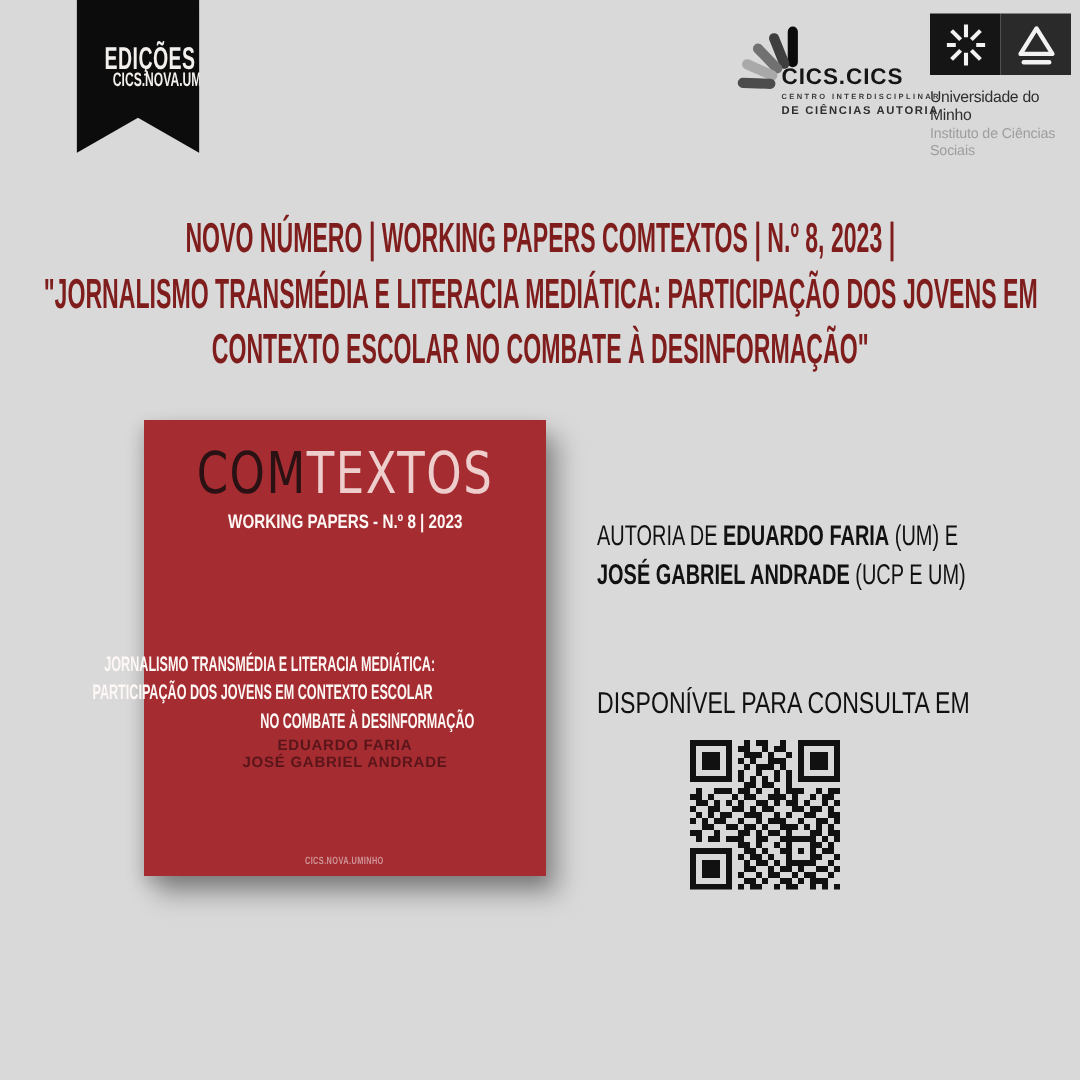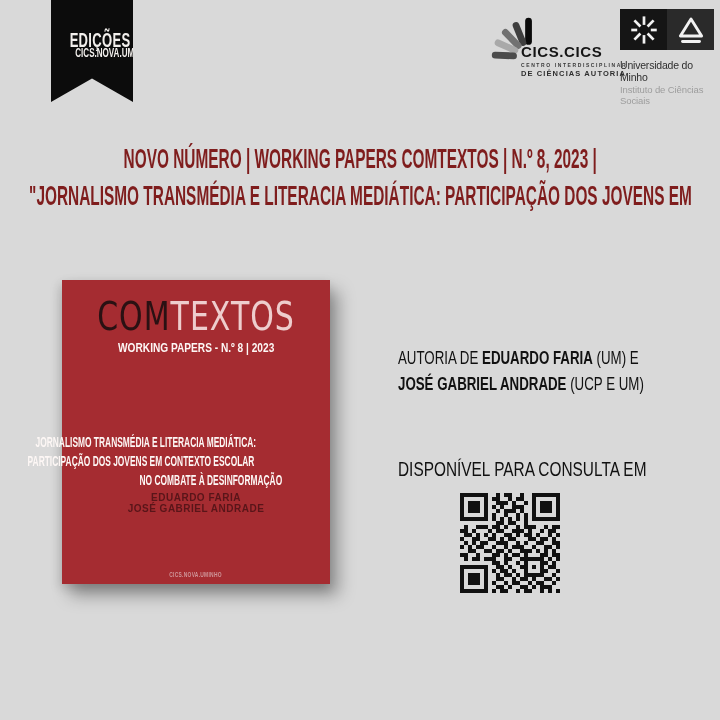"CONTEXTO ESCOLAR NO COMBATE À" div.hl-line { html: none -> <div> <span>CONTEXTO ESCOLAR NO COMBATE À DESINFORMAÇÃO"</span> </div> }
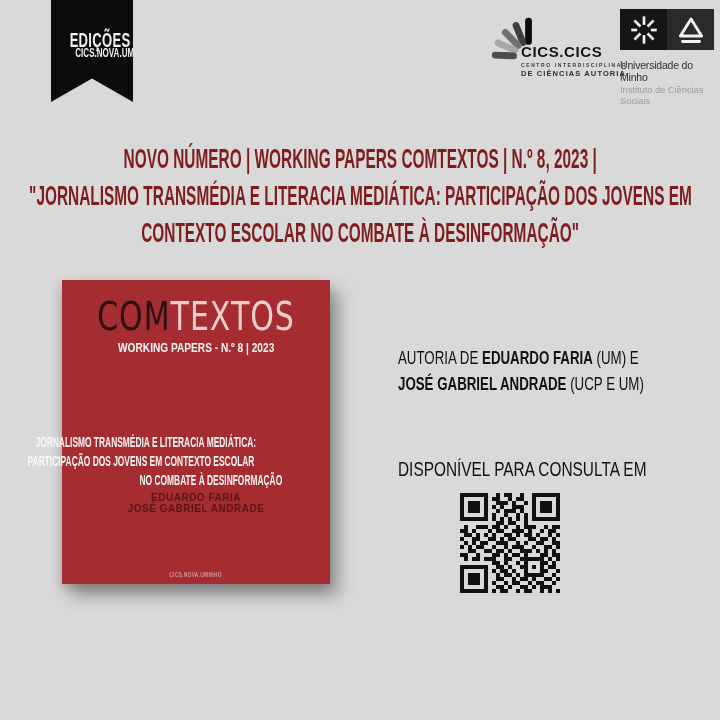"COMTEXTOS" .cover { left: 62px -> 96px }
